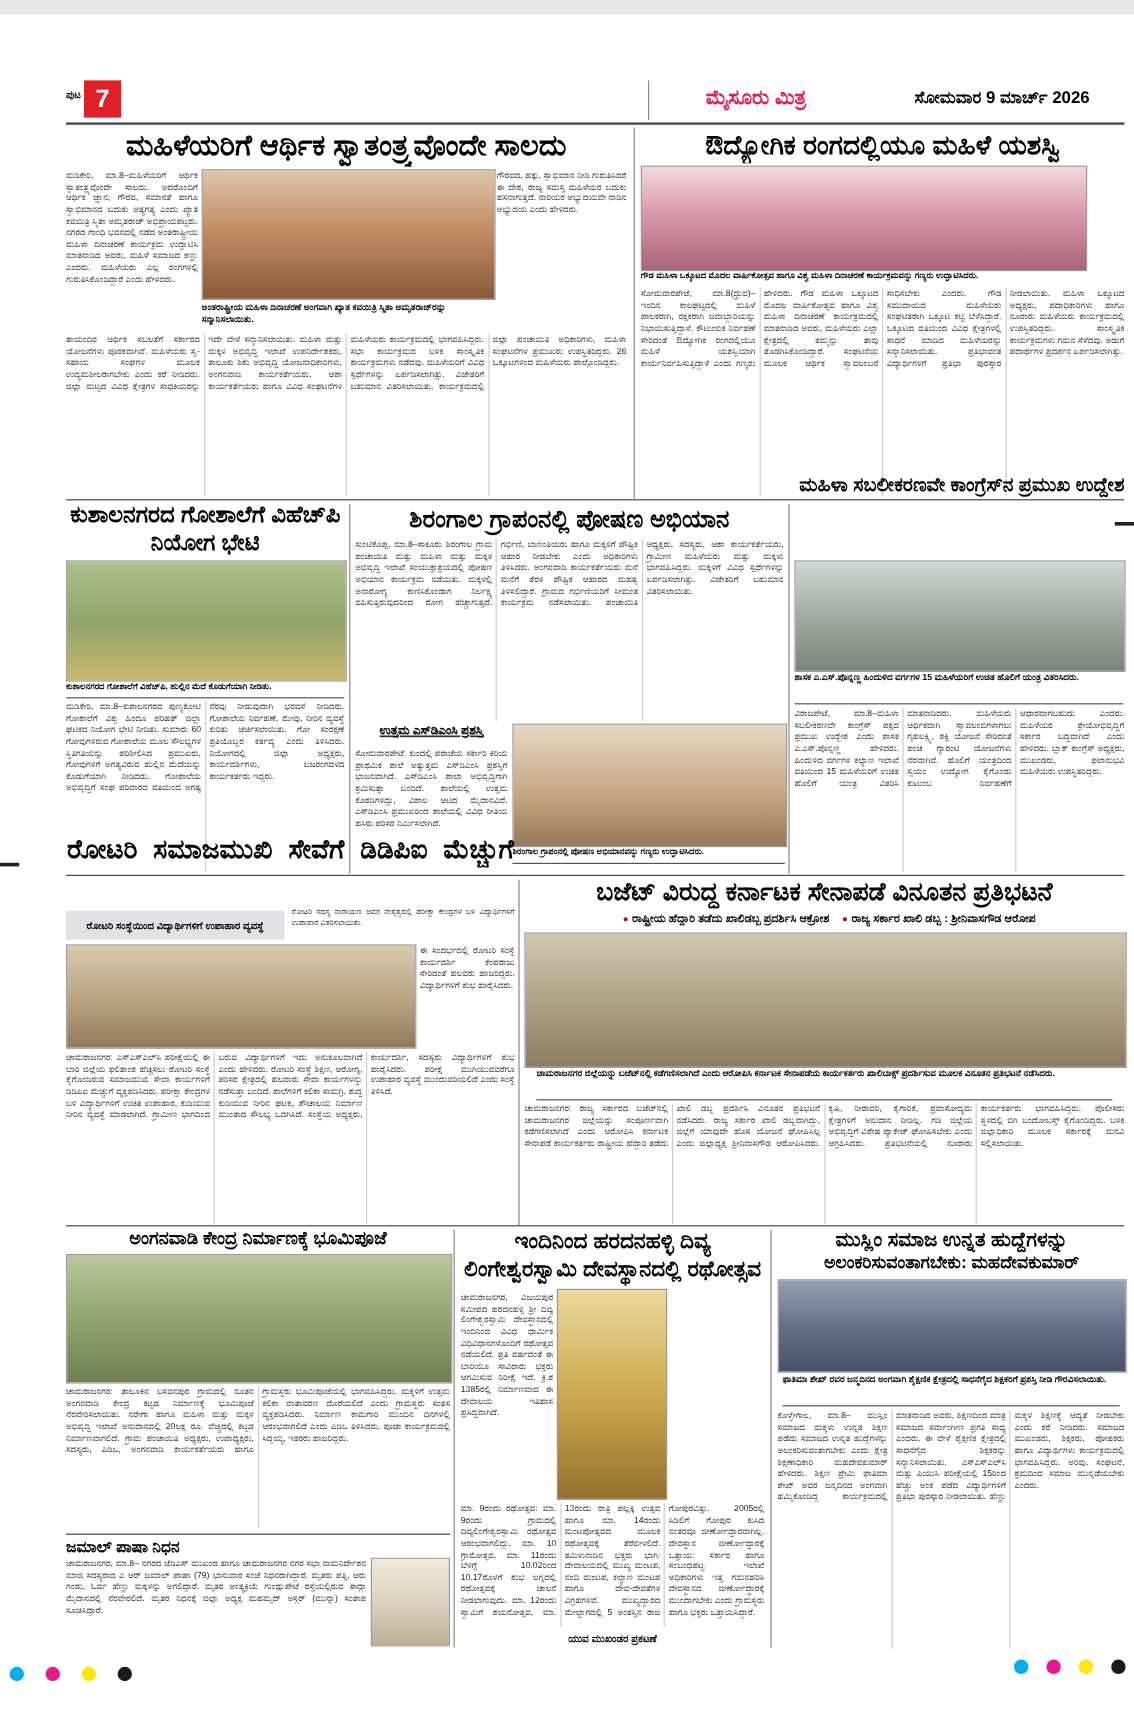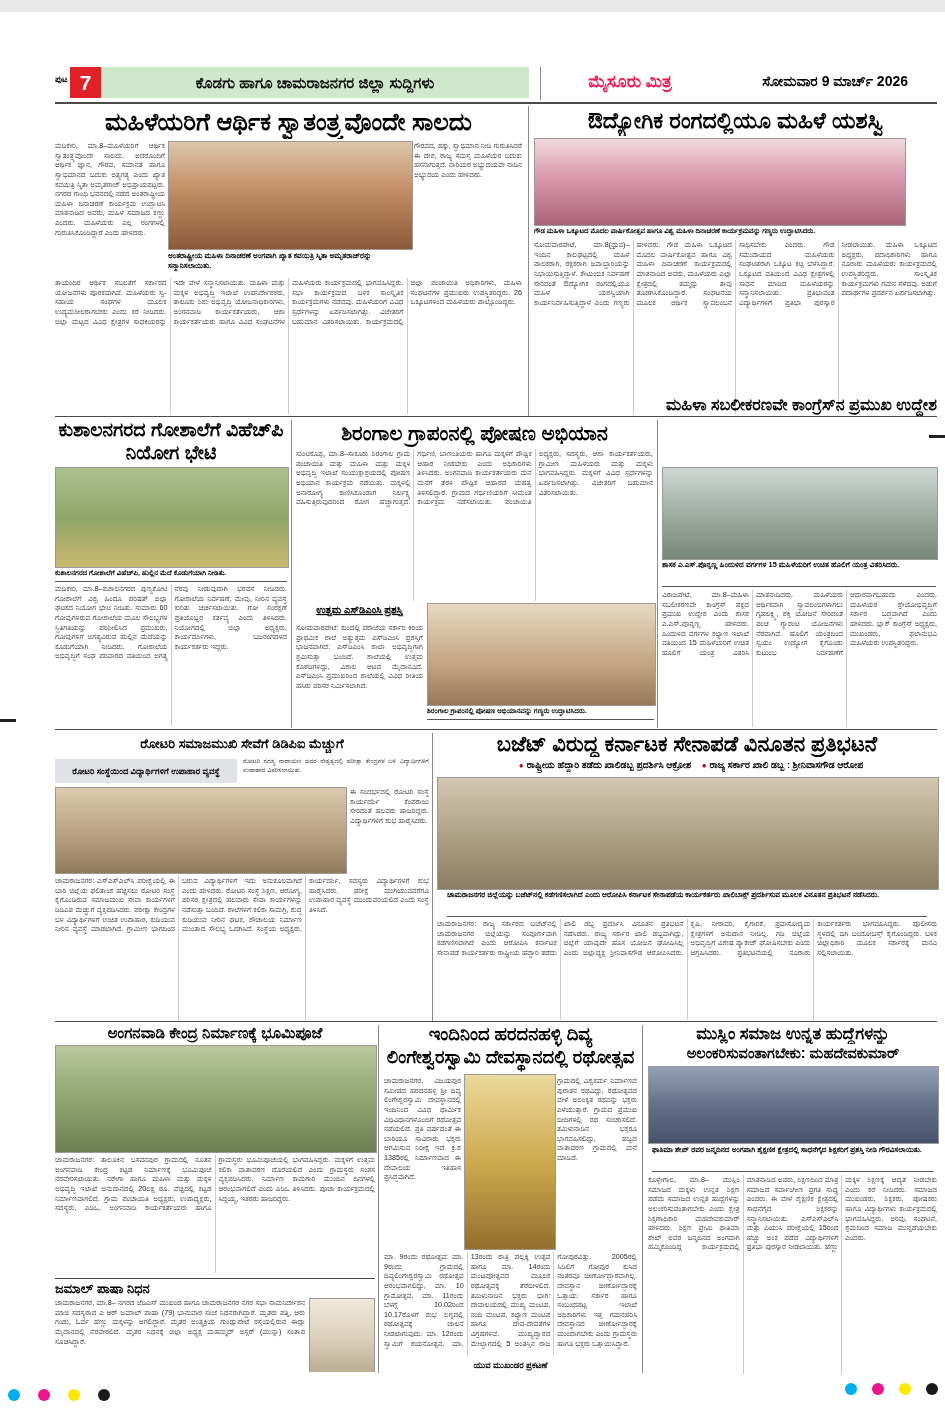"ಕೊಡಗು ಹಾಗೂ ಚಾಮರಾಜನಗರ ಜಿಲ್ಲಾ ಸುದ್ದಿಗಳು" div.abs { html: <div>ಕೊಡಗು ಹಾಗೂ ಚಾಮರಾಜನಗರ ಜಿಲ್ಲಾ ಸುದ್ದಿಗಳು</div> -> none }
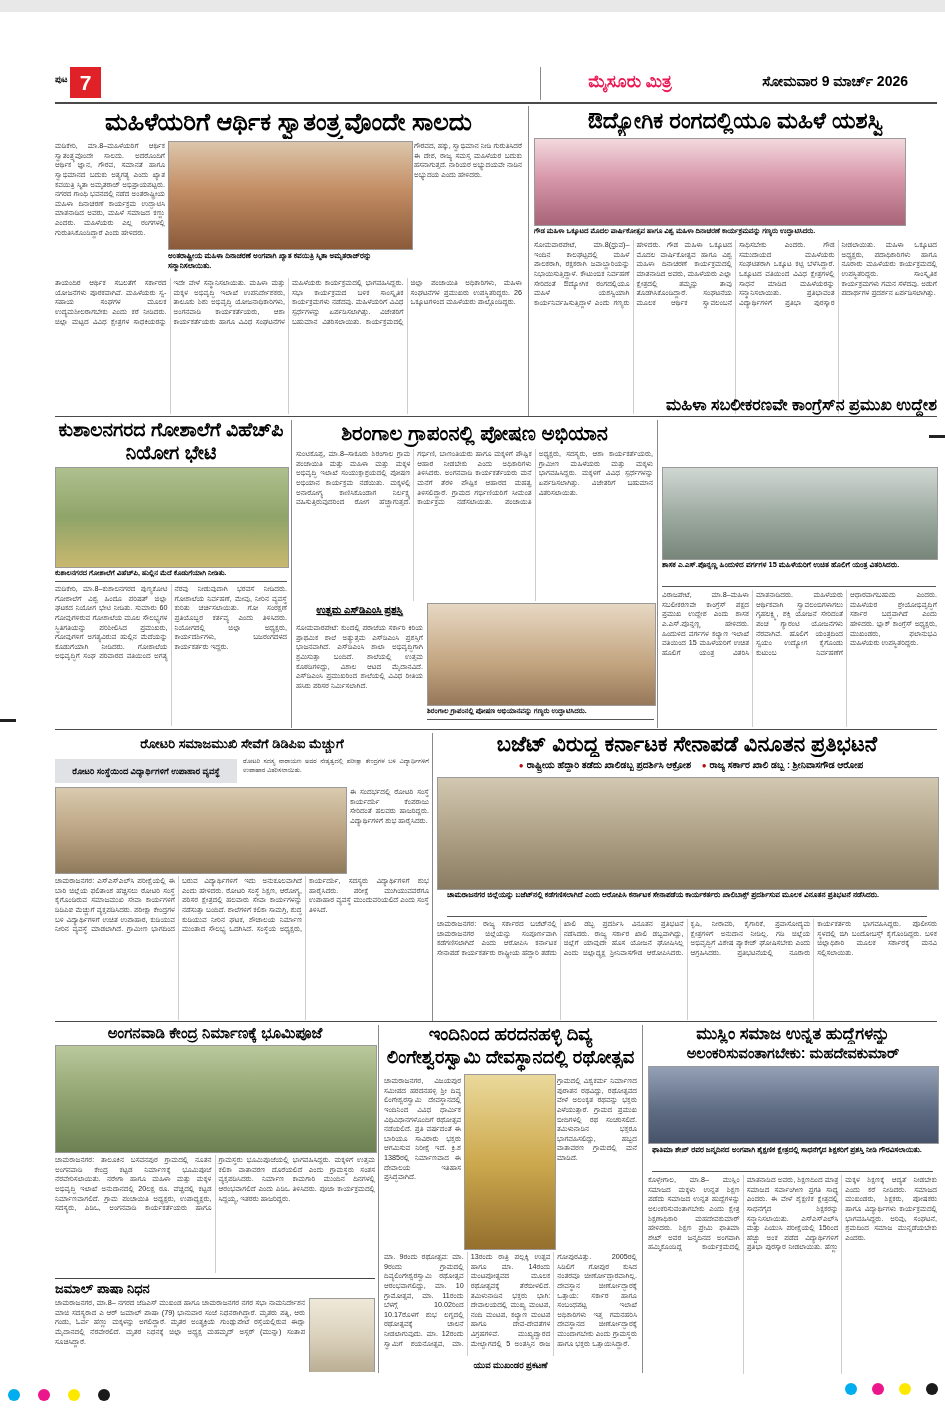"ರೋಟರಿ ಸಮಾಜಮುಖಿ ಸೇವೆಗೆ ಡಿಡಿಪಿಐ ಮೆಚ್ಚುಗೆ" div.abs { font-family: none -> Liberation Mono, monospace; font-size: 13px -> 22px; top: 719px -> 685px }
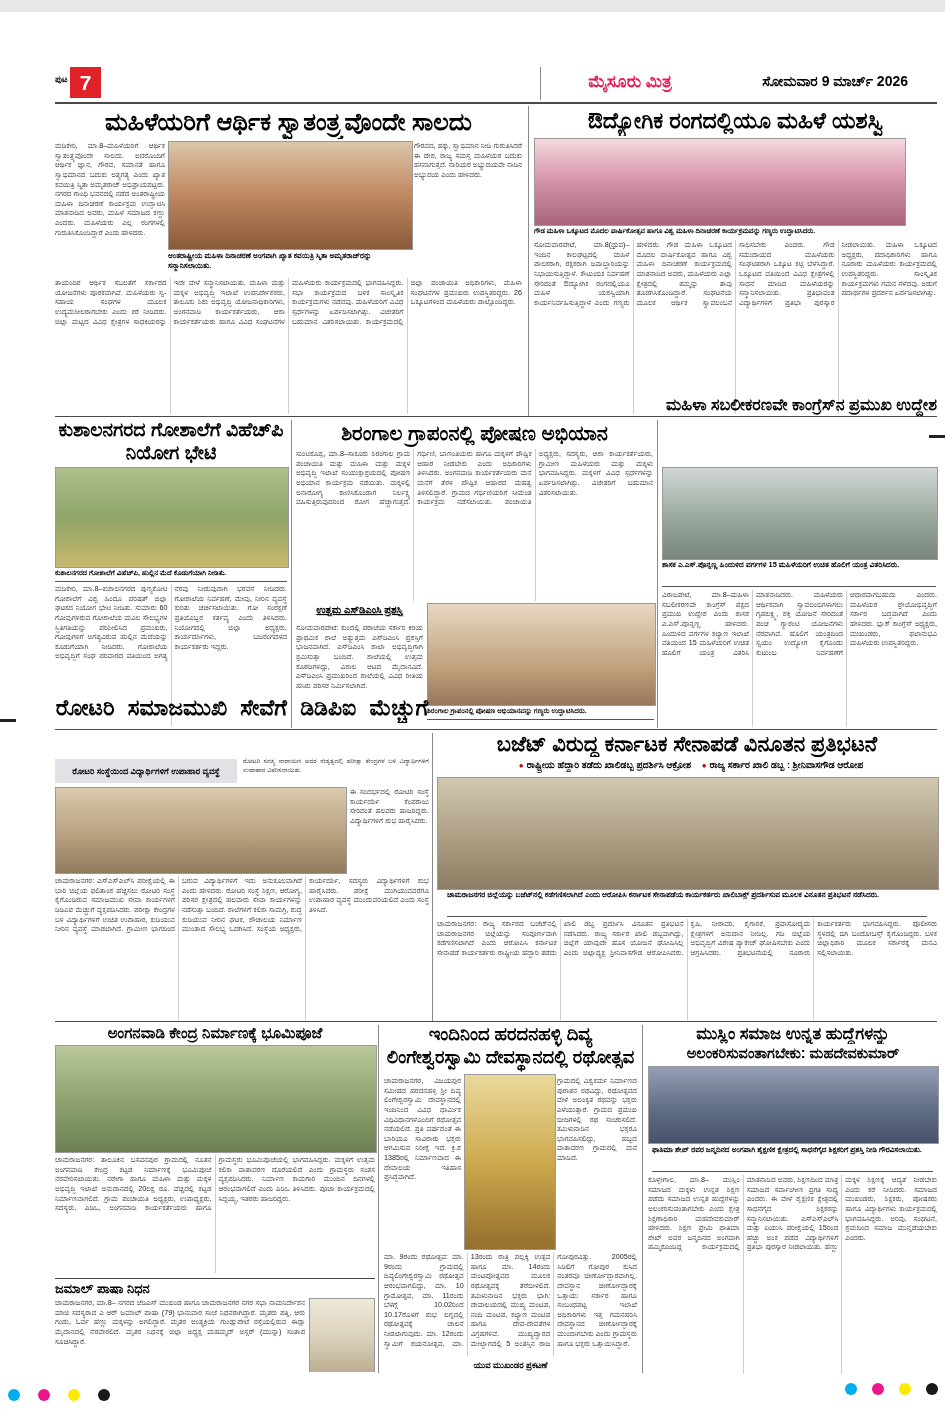"ಗ್ರಾಮದಲ್ಲಿ ವಿಶ್ವಕರ್ಮ ನಿರ್ಮಾಣದ ಪುರಾತನ" div.abs { html: <div>ಗ್ರಾಮದಲ್ಲಿ ವಿಶ್ವಕರ್ಮ ನಿರ್ಮಾಣದ ಪುರಾತನ ರಥವಿದ್ದು, ರಥೋತ್ಸವದ ವೇಳೆ ಅಲಂಕೃತ ರಥವನ್ನು ಭಕ್ತರು ಎಳೆಯುತ್ತಾರೆ. ಗ್ರಾಮದ ಪ್ರಮುಖ ಬೀದಿಗಳಲ್ಲಿ ರಥ ಸಂಚರಿಸಲಿದೆ. ತಮಿಳುನಾಡಿನ ಭಕ್ತರೂ ಭಾಗವಹಿಸಲಿದ್ದು, ಹಬ್ಬದ ವಾತಾವರಣ ಗ್ರಾಮದಲ್ಲಿ ಮನೆ ಮಾಡಿದೆ.</div> -> none }
